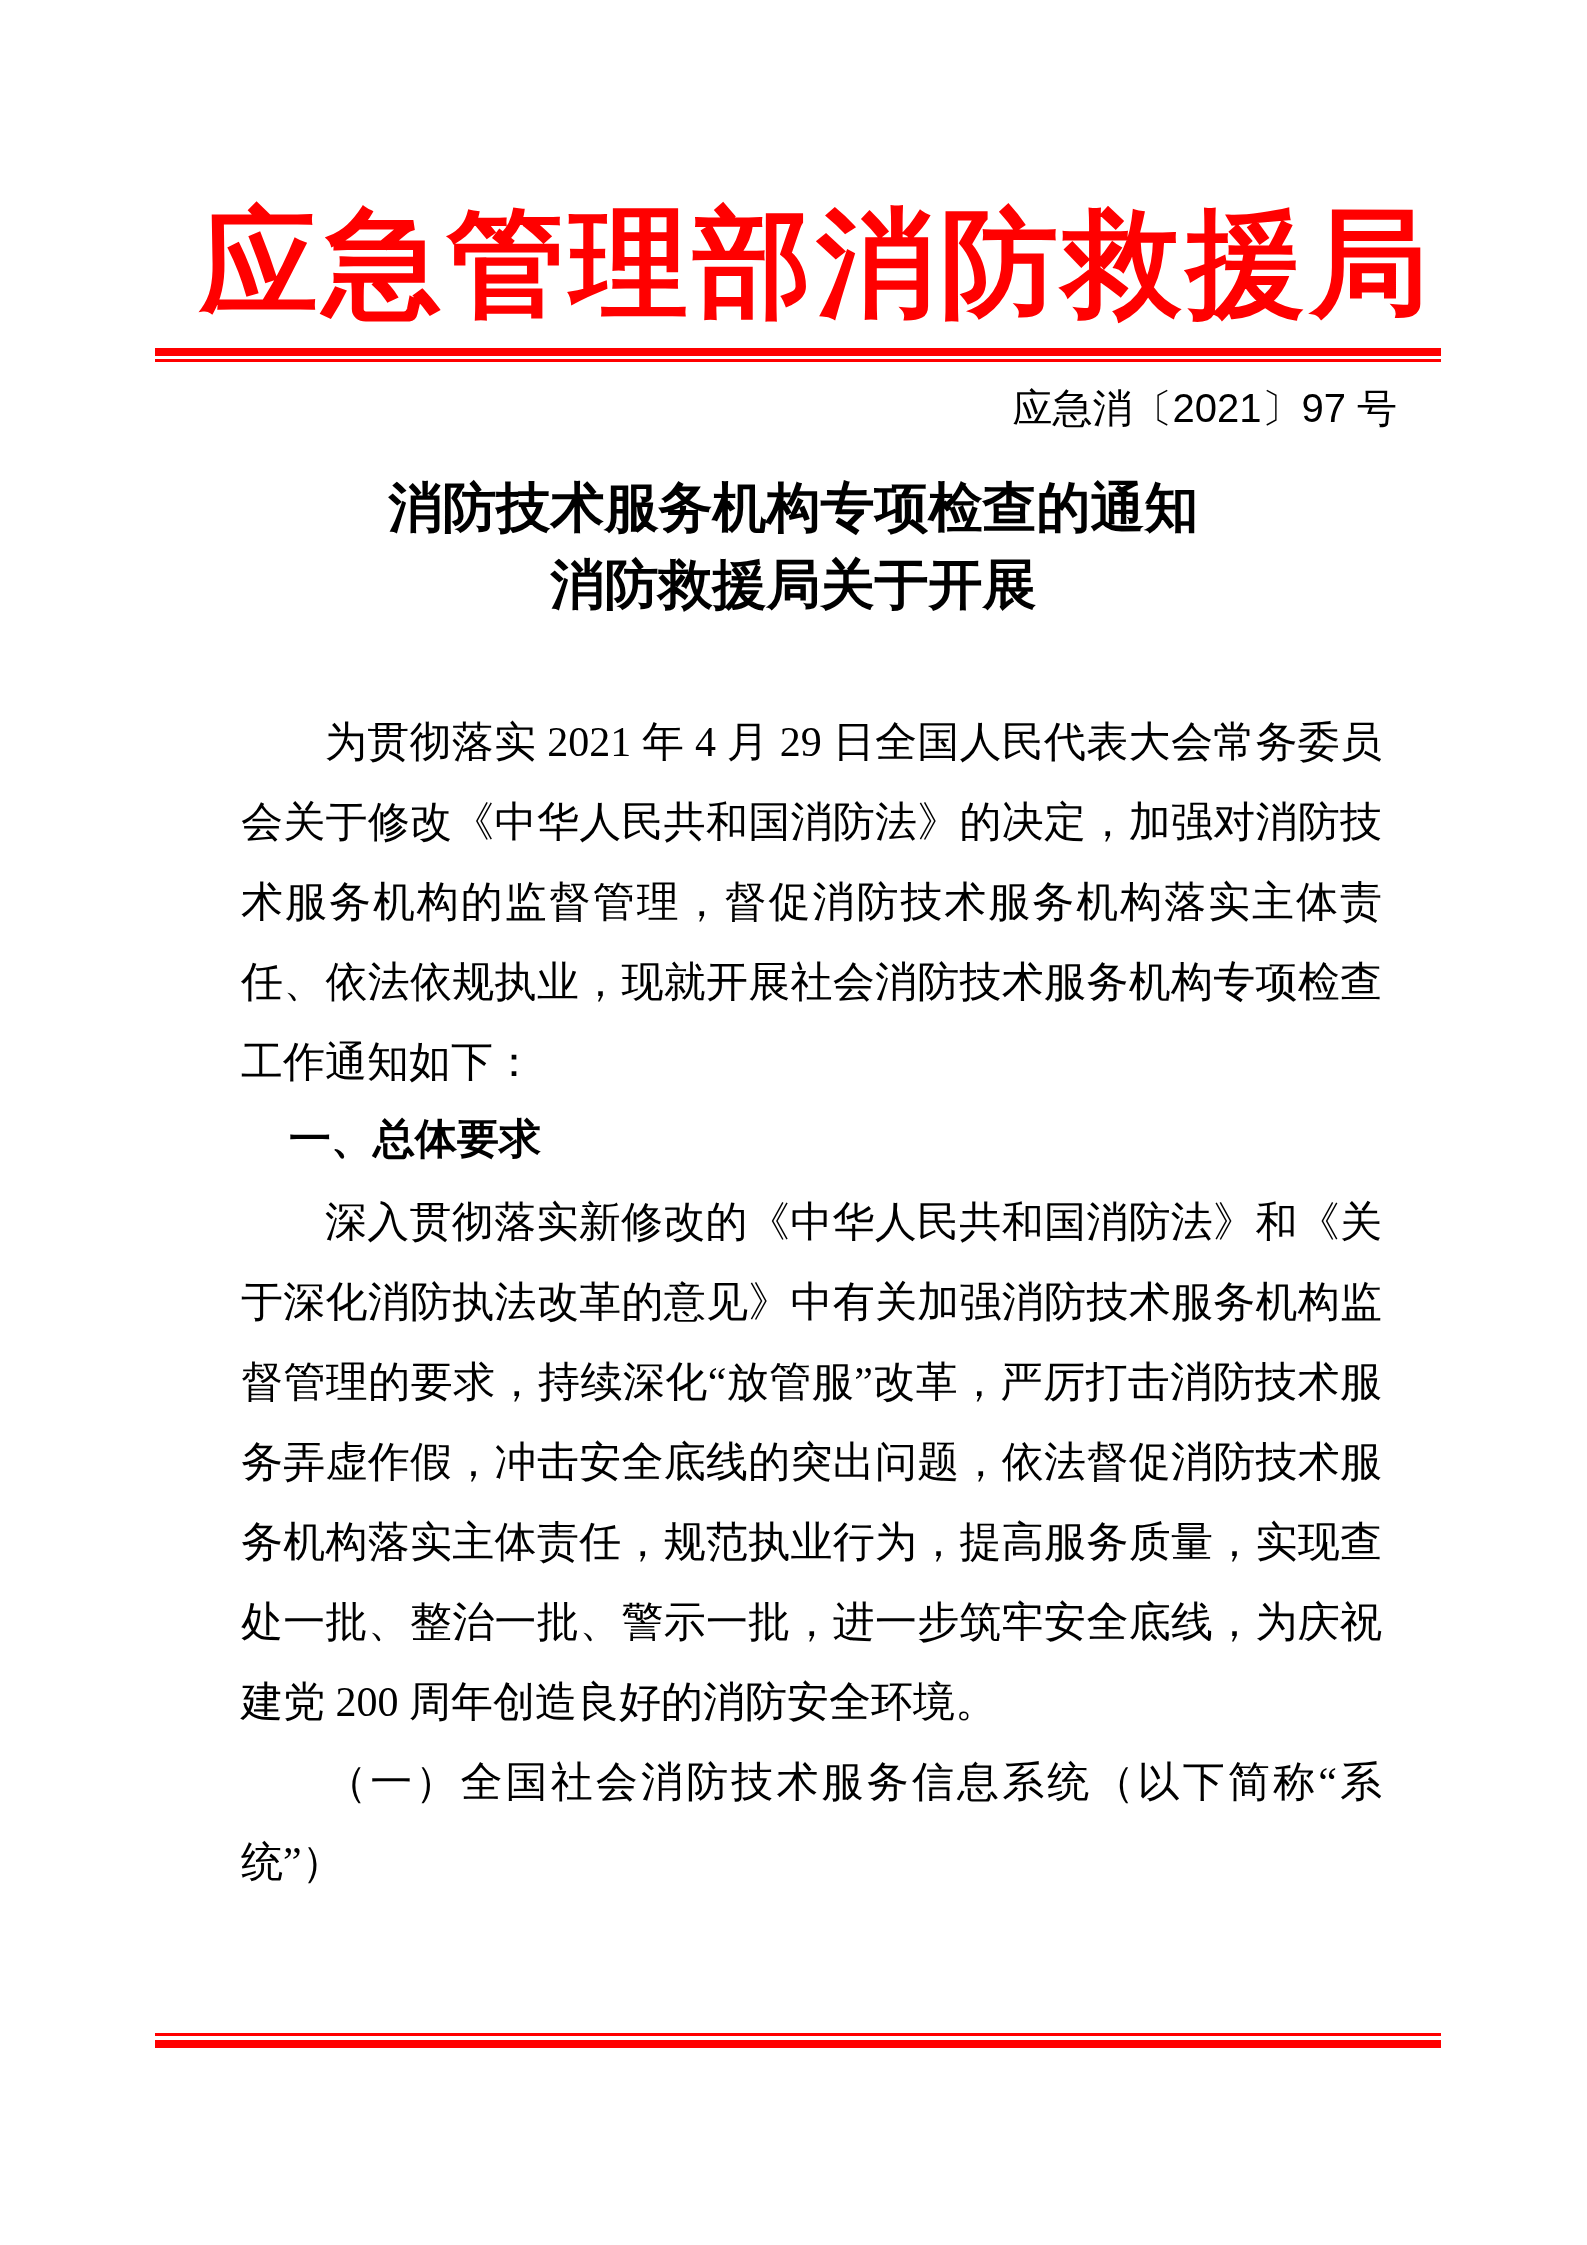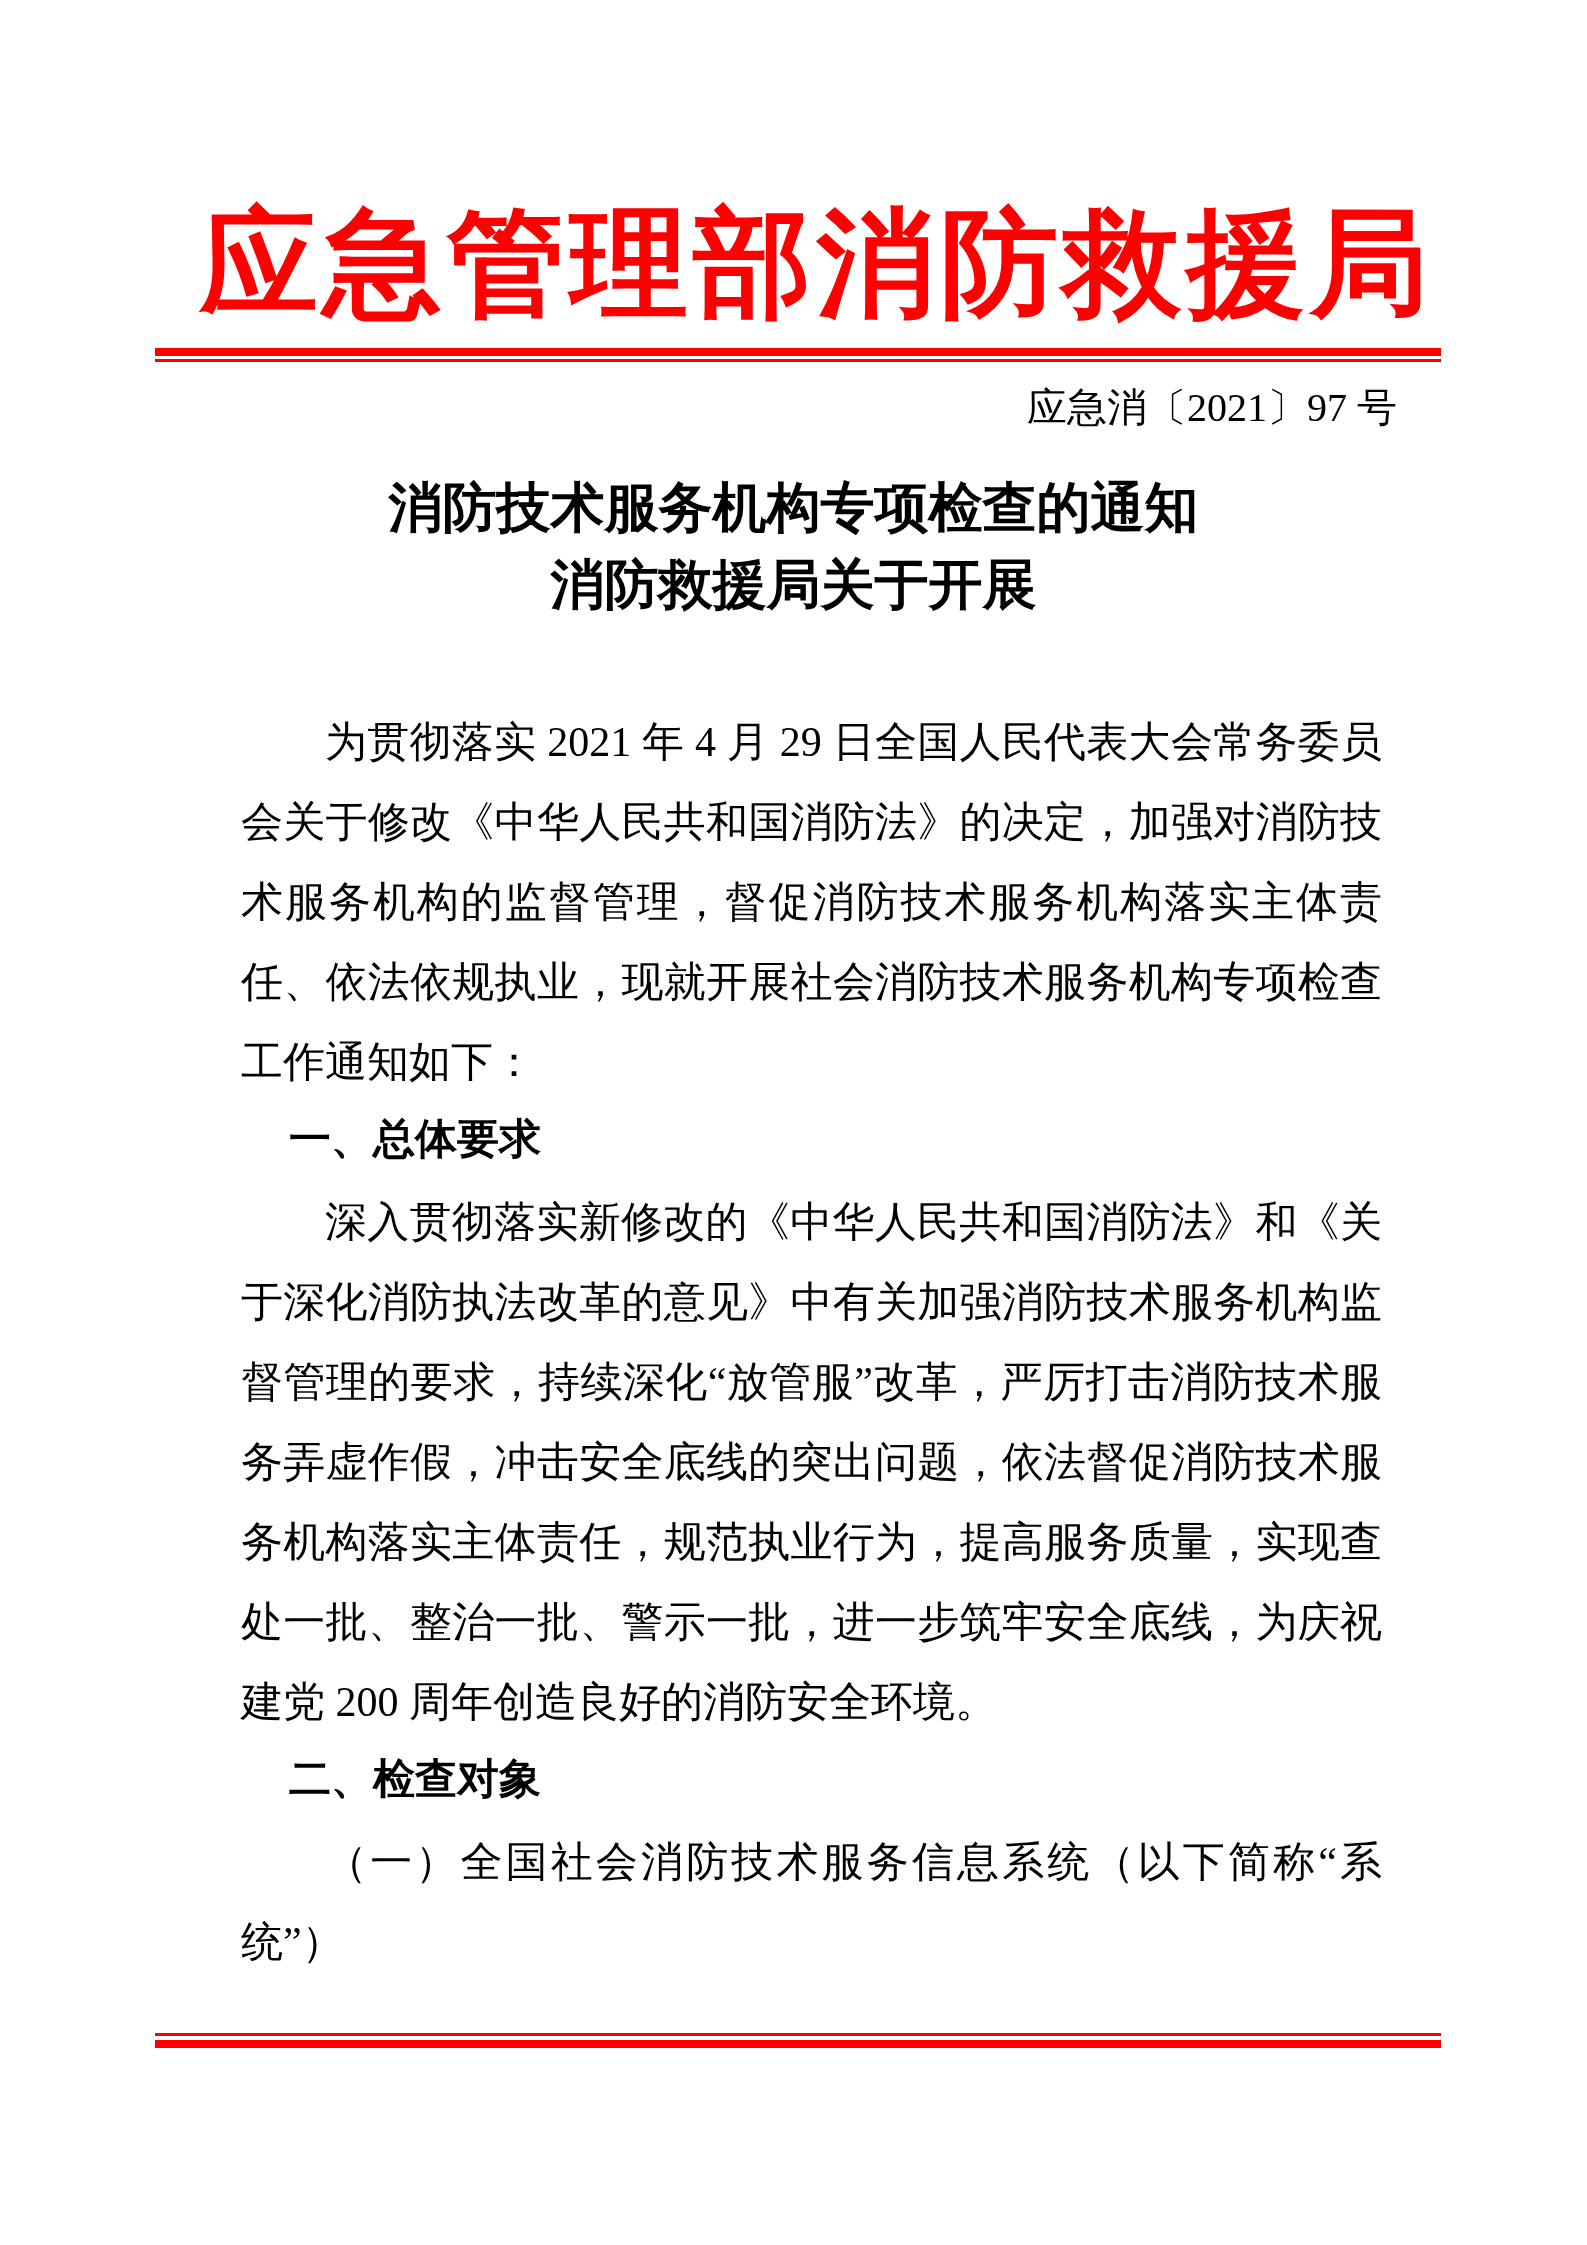"应急消〔2021〕97 号" .doc-number { font-family: Liberation Serif, serif -> Liberation Sans, sans-serif }
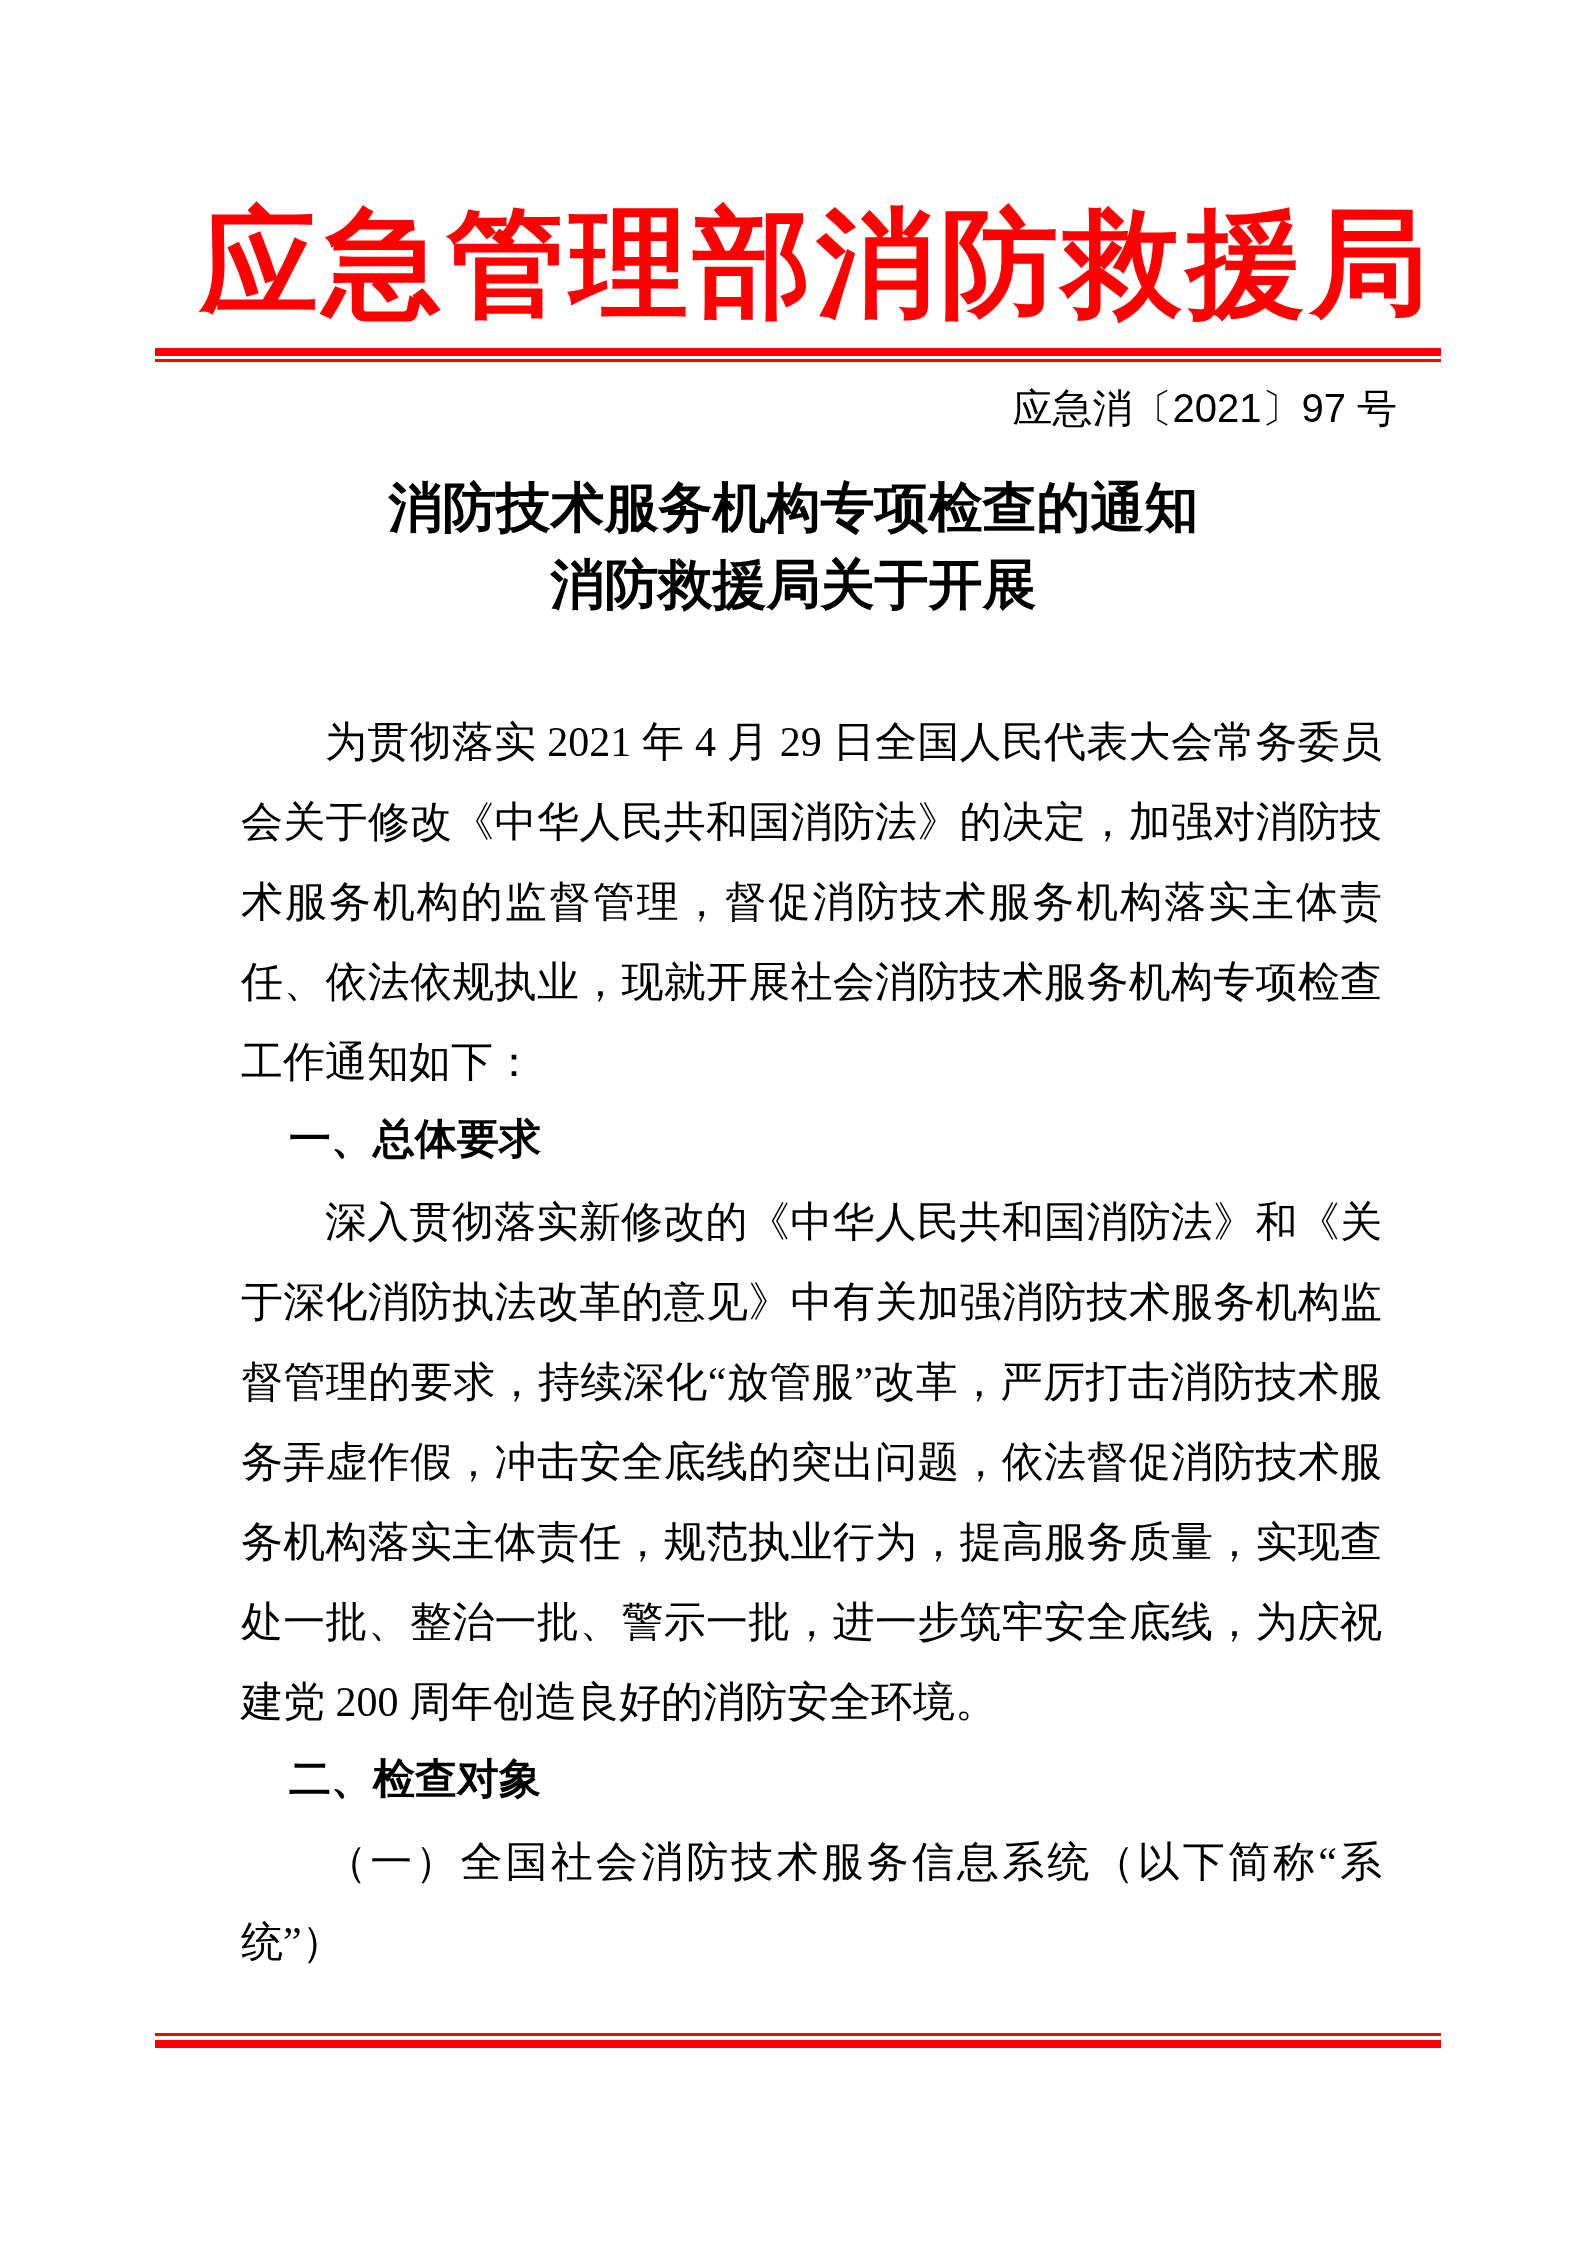"二、检查对象" div.heading { html: <div>二、检查对象</div> -> none }
